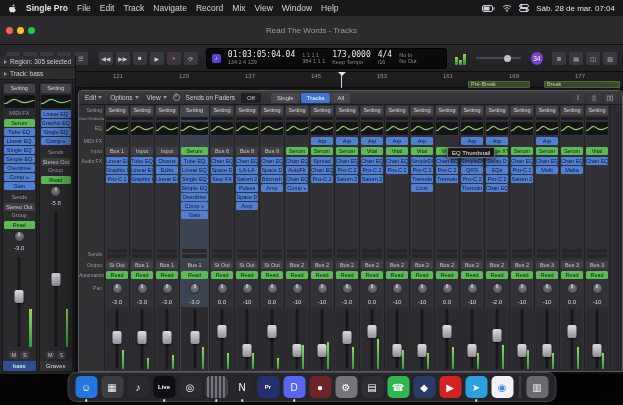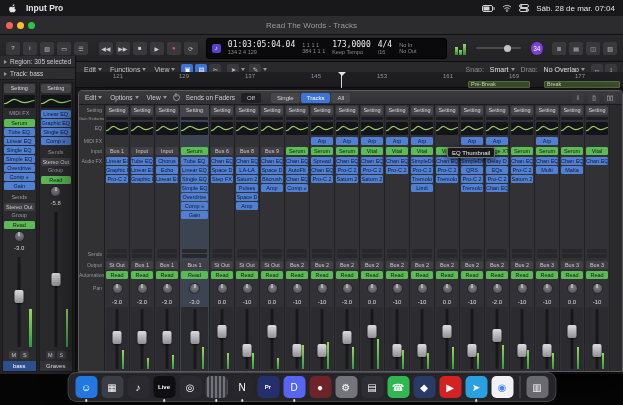"Input Pro" span.mb-app { text: Input -> Single }
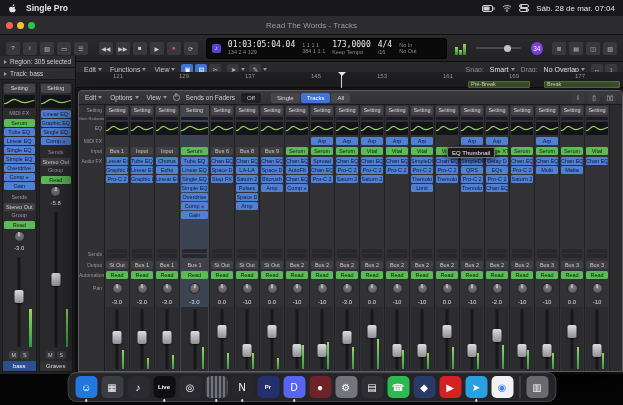"File" span { html: none -> <span> <span>File</span> <span>Edit</span> <span>Track</span> <span>Navigate</span> <span>Record</span> <span>Mix</span> <span>View</span> <span>Window</span> <span>Help</span> </span> }
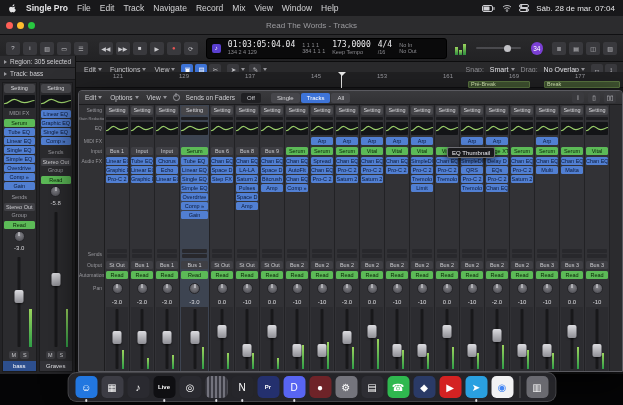"Read The Words - Tracks" .titlebar { height: 19px -> 29px }
